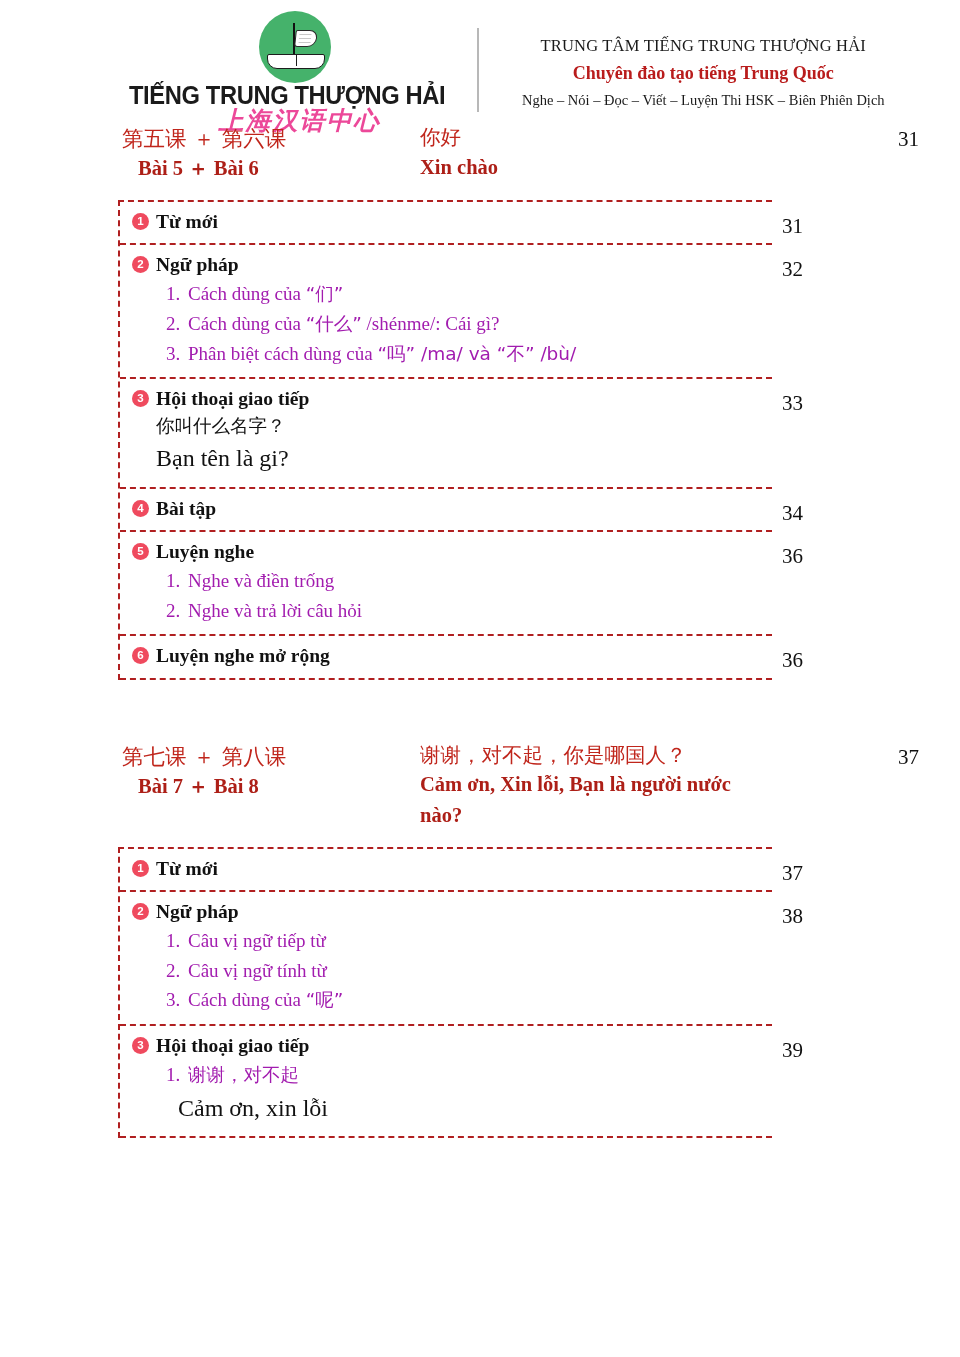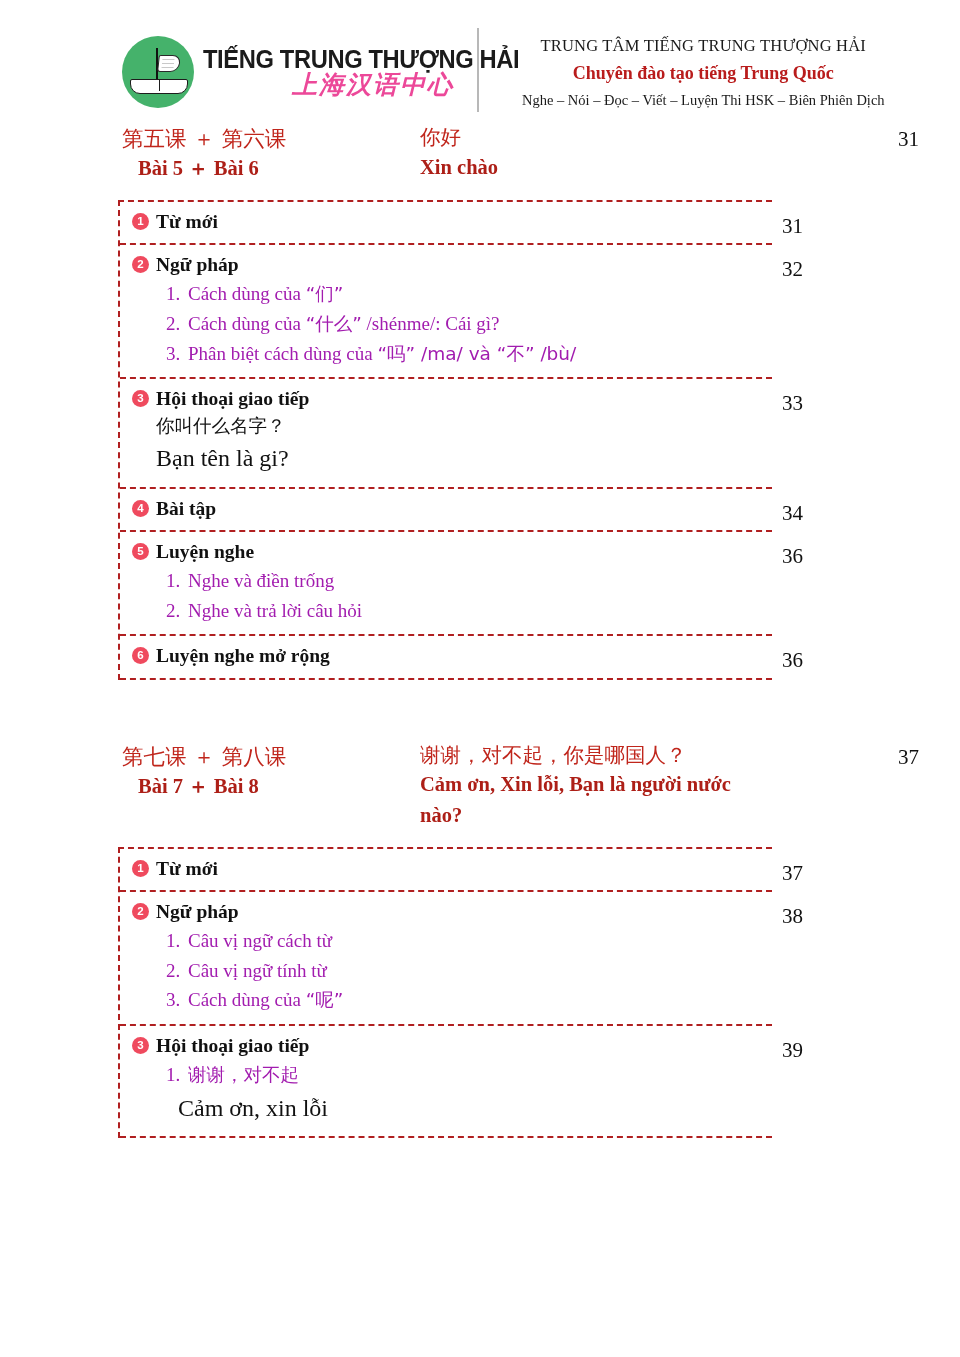"TIẾNG TRUNG THƯỢNG HẢI" .brand { flex-direction: none -> column }
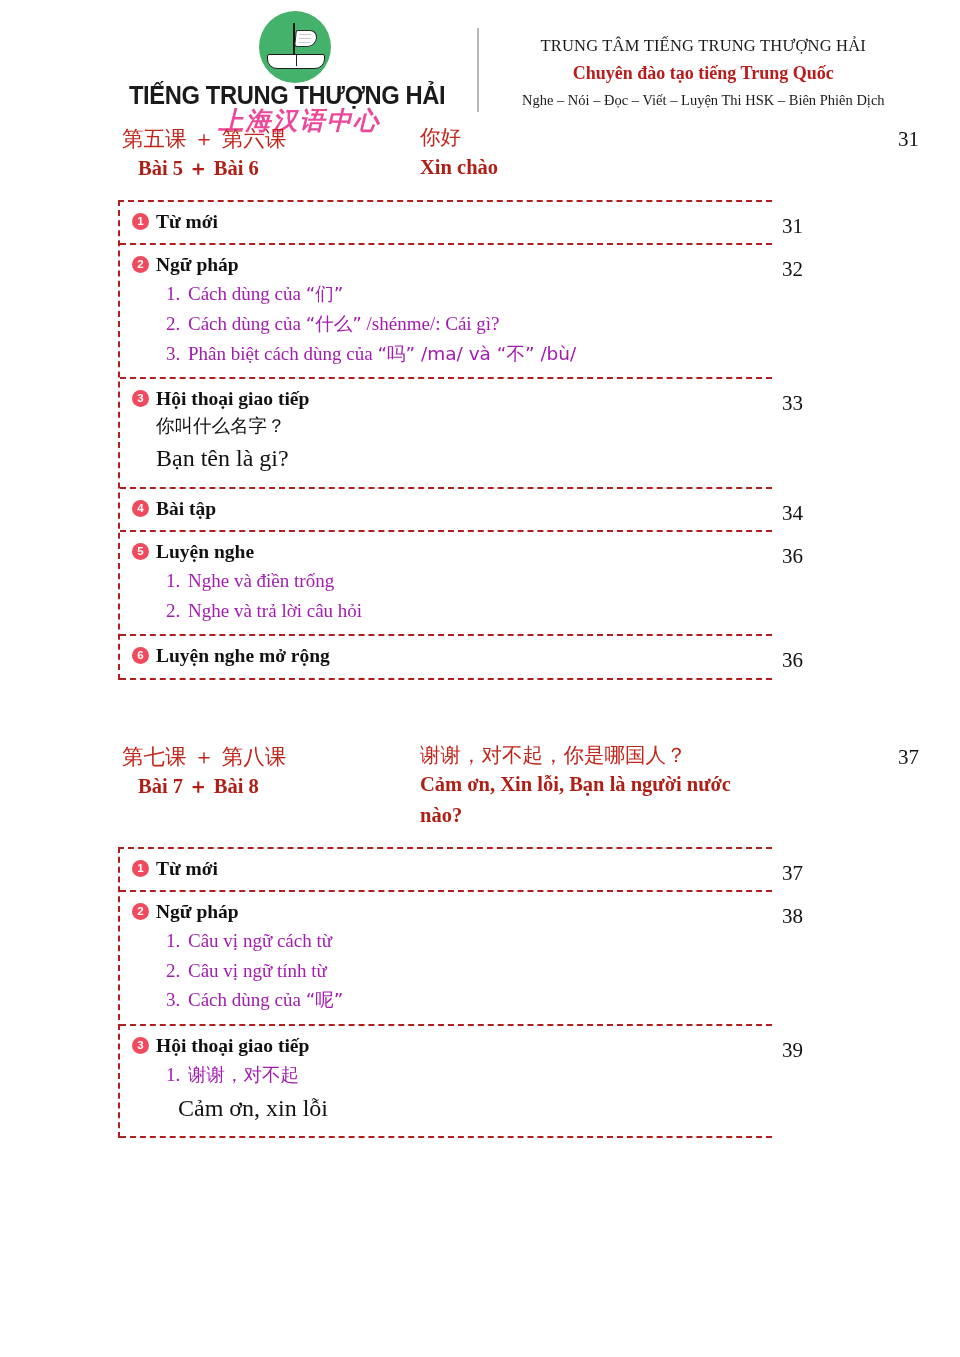"Câu vị ngữ cách từ" span { text: cách -> tiếp }
